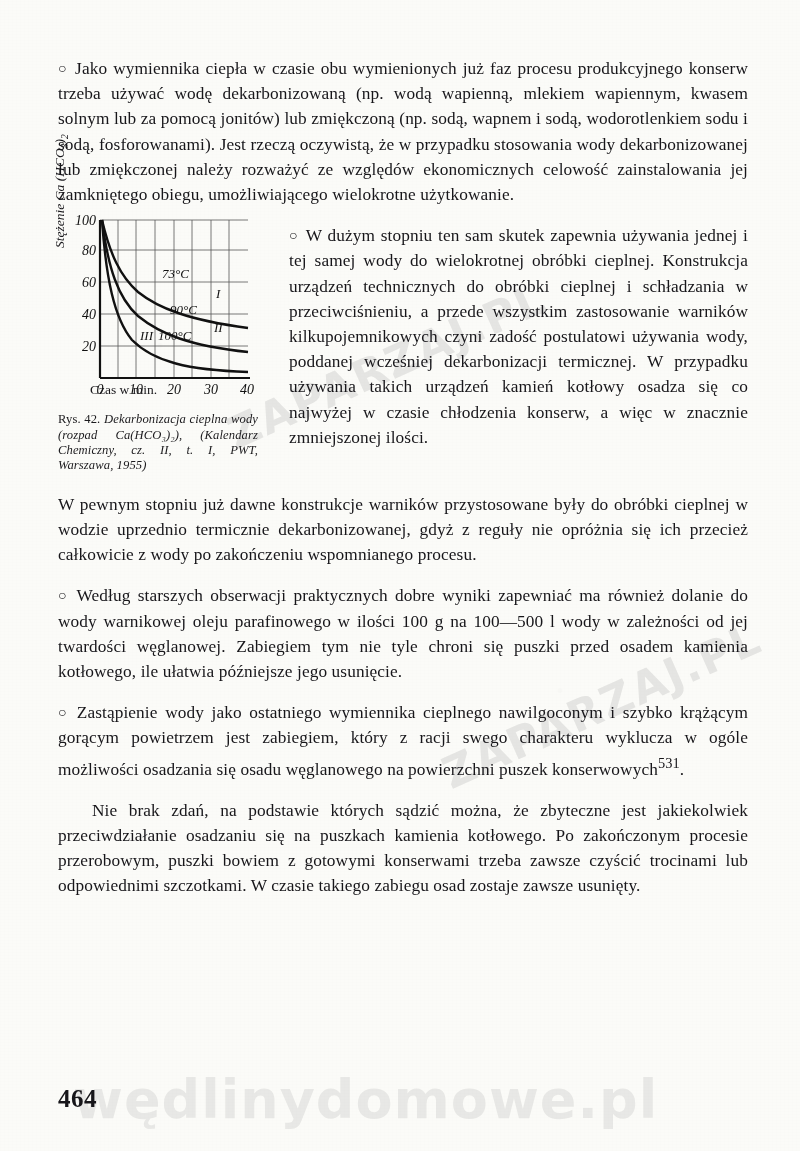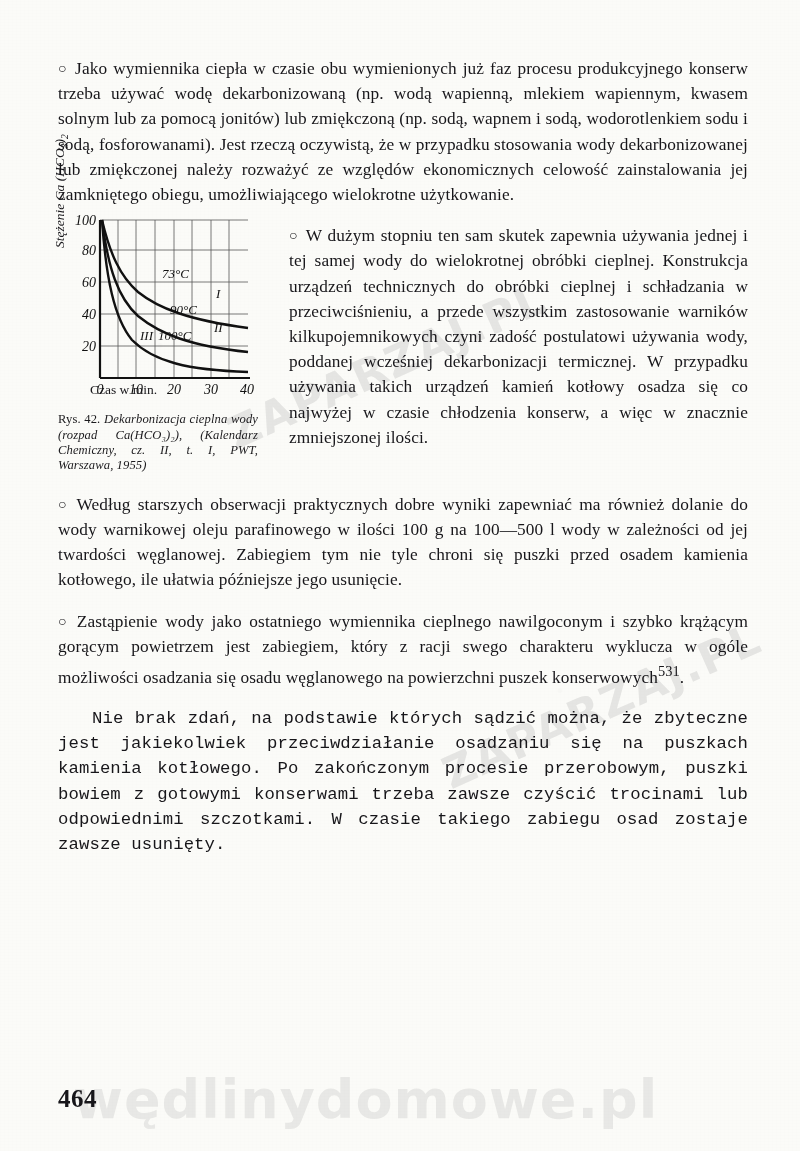"W pewnym stopniu już dawne" p.para { html: none -> <p><span>W pewnym stopniu już dawne konstrukcje warników przystosowane były do obróbki cieplnej w wodzie uprzednio termicznie dekarbonizowanej, gdyż z reguły nie opróżnia się ich przecież całkowicie z wody po zakończeniu wspomnianego procesu.</span></p> }
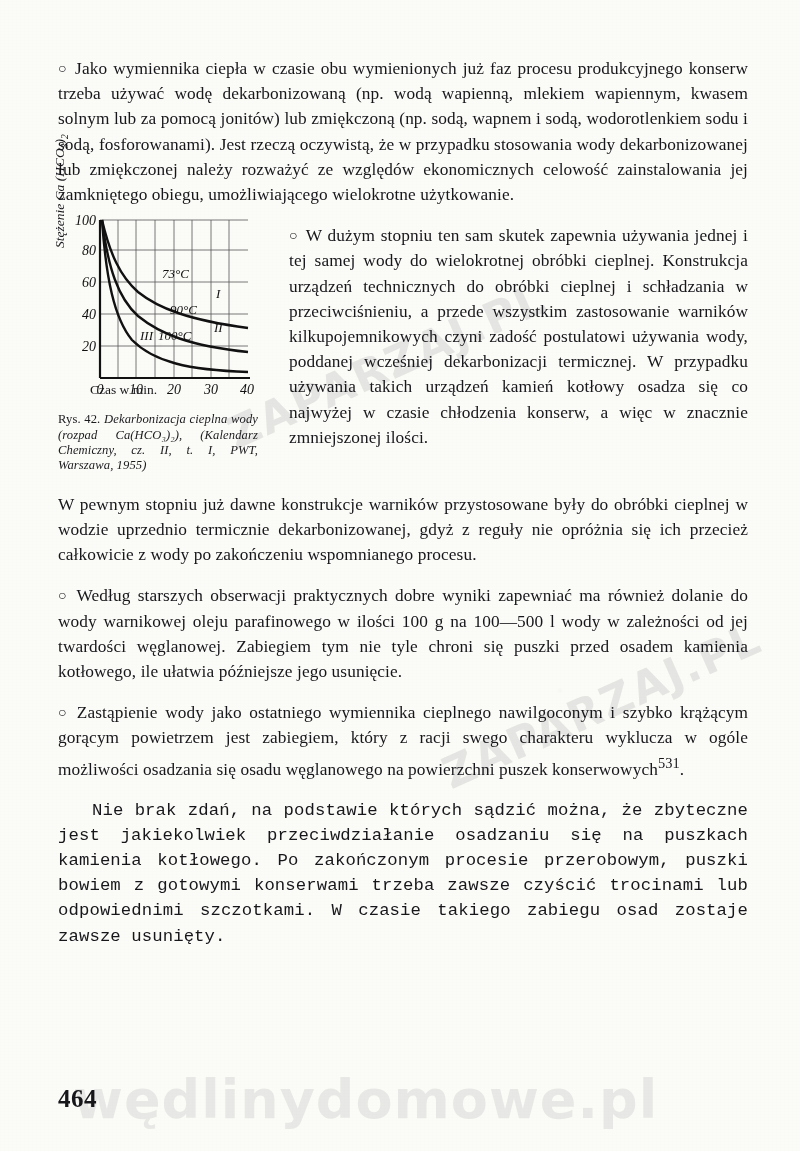"Nie brak zdań, na podstawie" .para-indent { font-family: Liberation Mono, monospace -> none }
